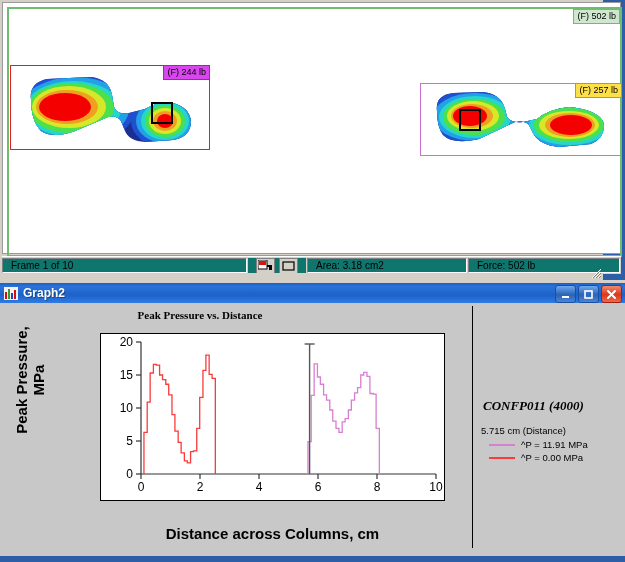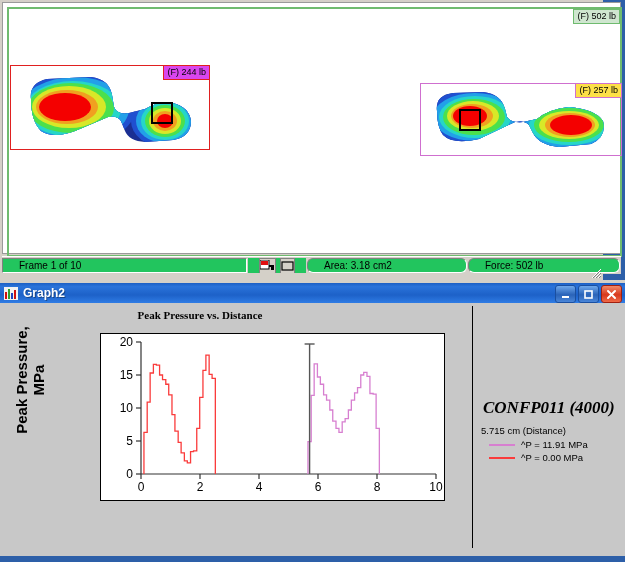"Frame 1 of 10" .sb-pane { background: #22c55e -> #0f766e; padding: 0 16px -> 0 8px }
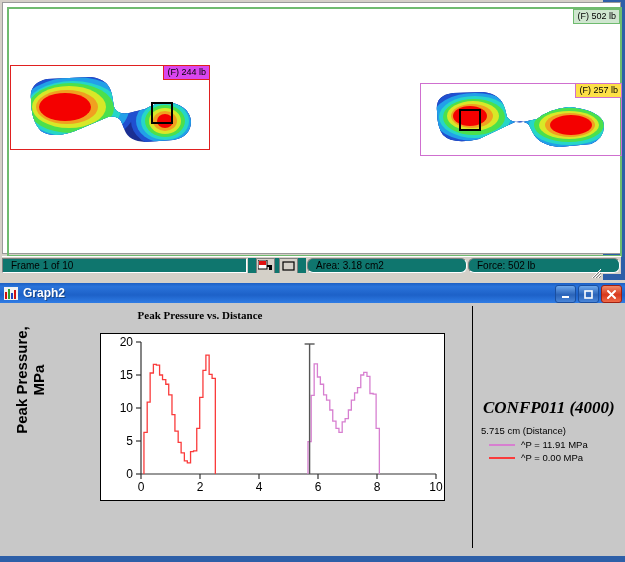"Area: 3.18 cm2" #sb-area { border-radius: 6px -> none }
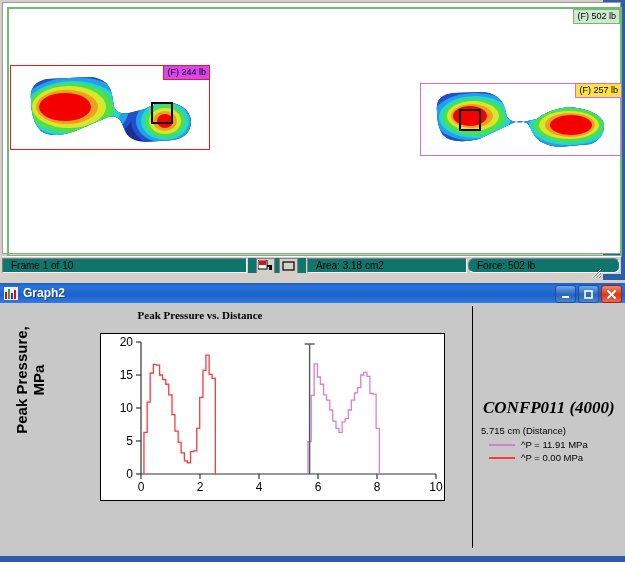"Force: 502 lb" #sb-force { border-radius: 6px -> none }
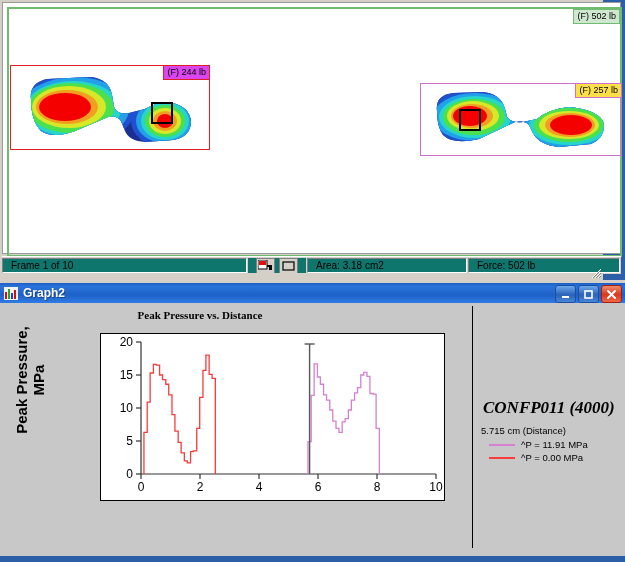"CONFP011 (4000)" #legend-title { font-size: 17px -> 13px }
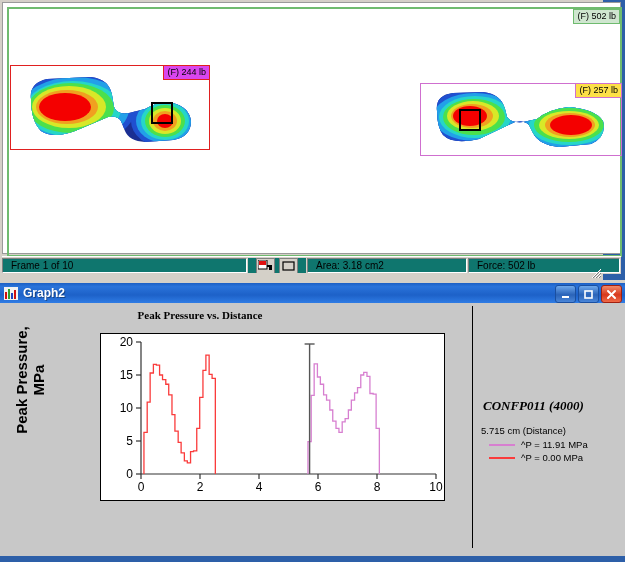"Distance across Columns, cm" div { html: none -> <div>Distance across Columns, cm</div> }
